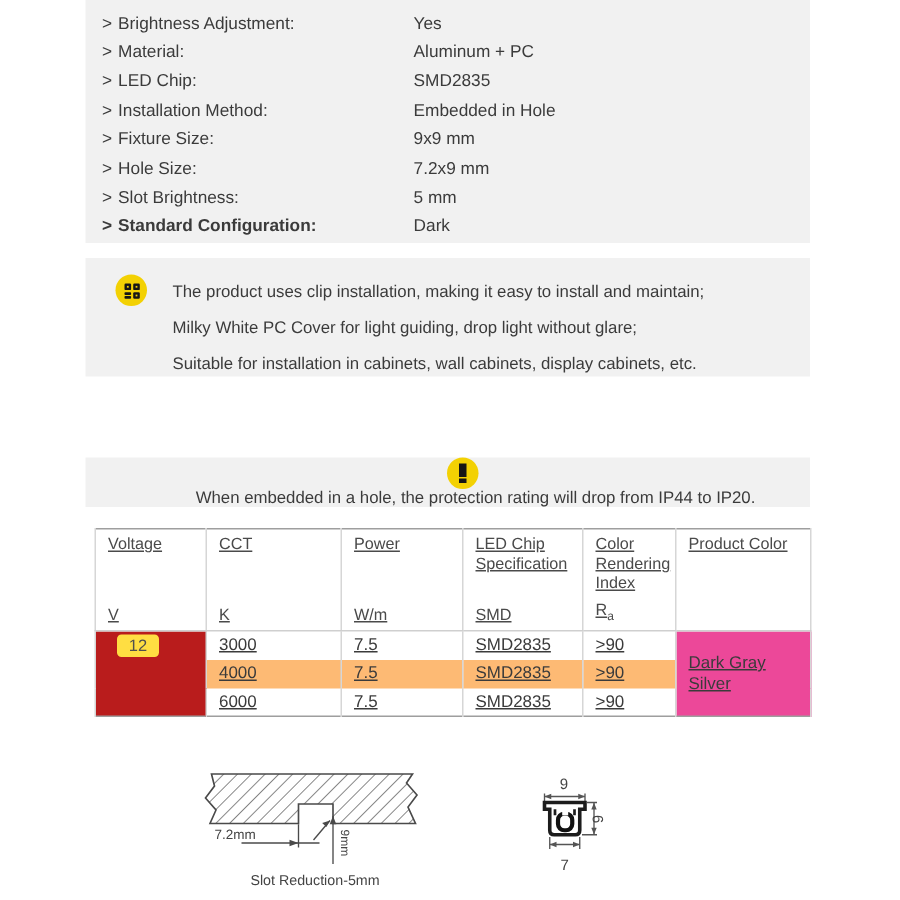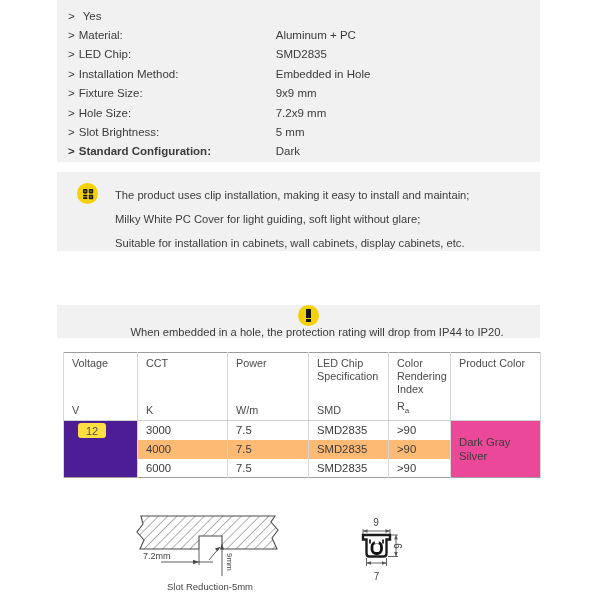"Brightness Adjustment:" span.spec-label { html: none -> <span>Brightness Adjustment:</span> }
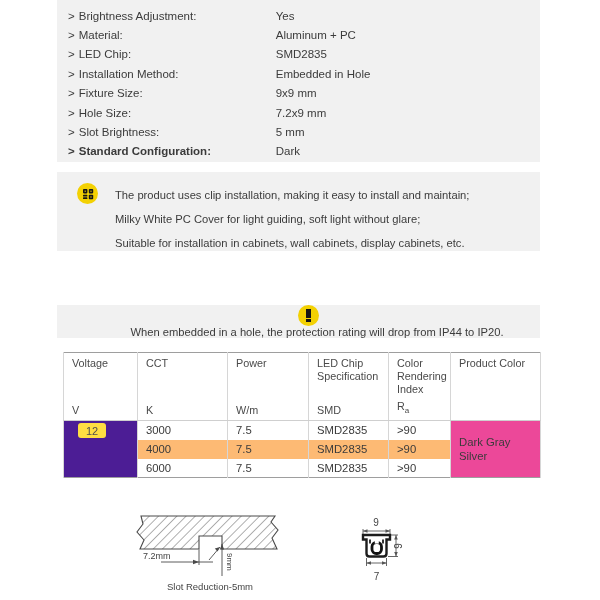"Milky White PC Cover for" div.feature-line { text: soft -> drop }
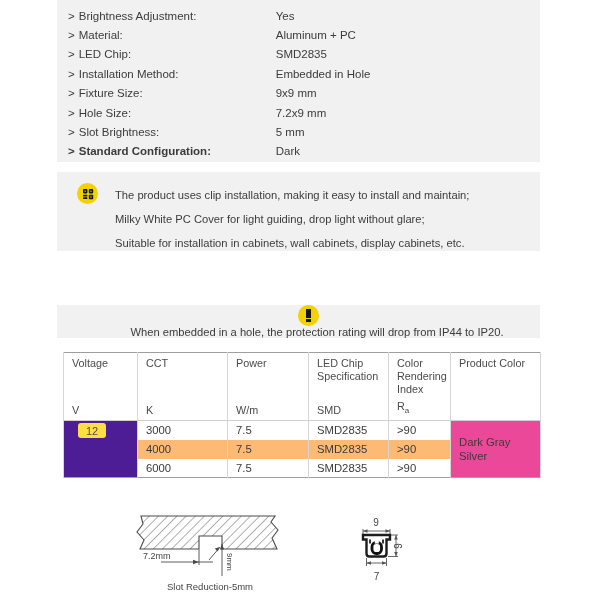"Voltage" .spec-table th,.spec-table td { text-decoration: none -> underline }
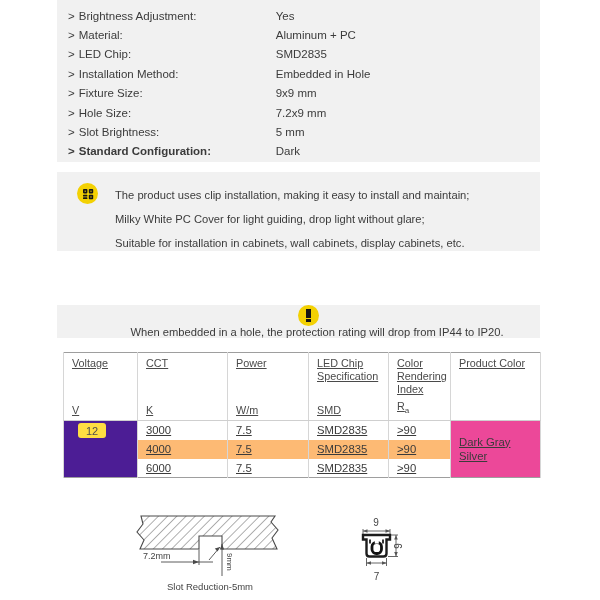"12" td.voltage-cell { background: #4c1d95 -> #b91c1c }
